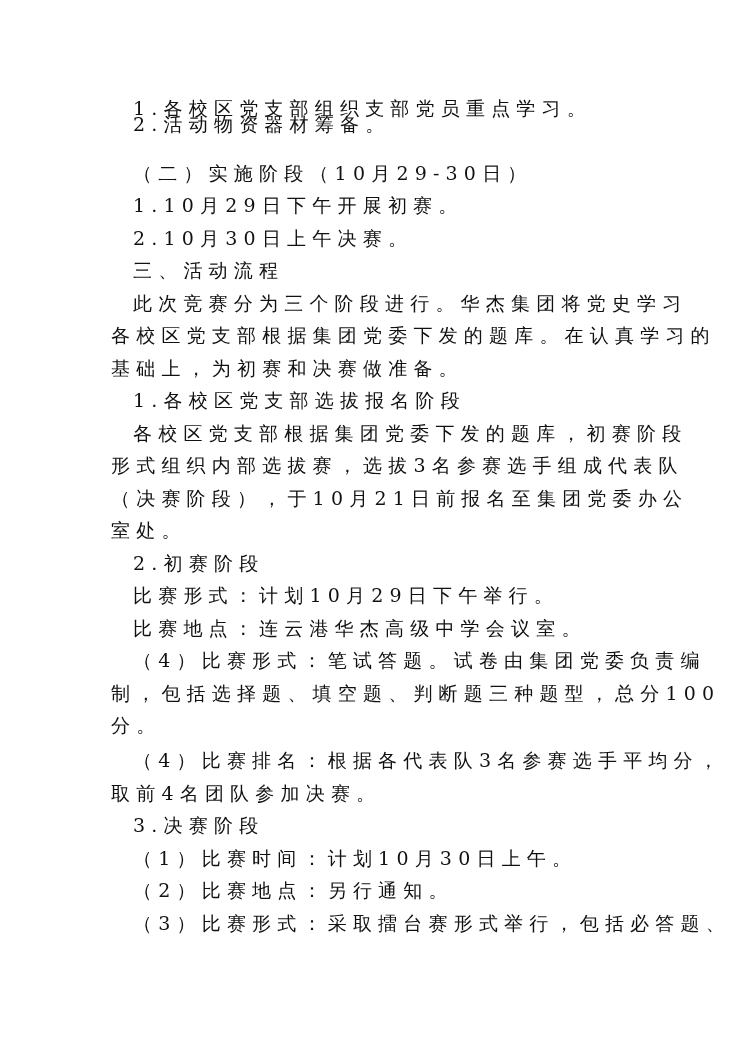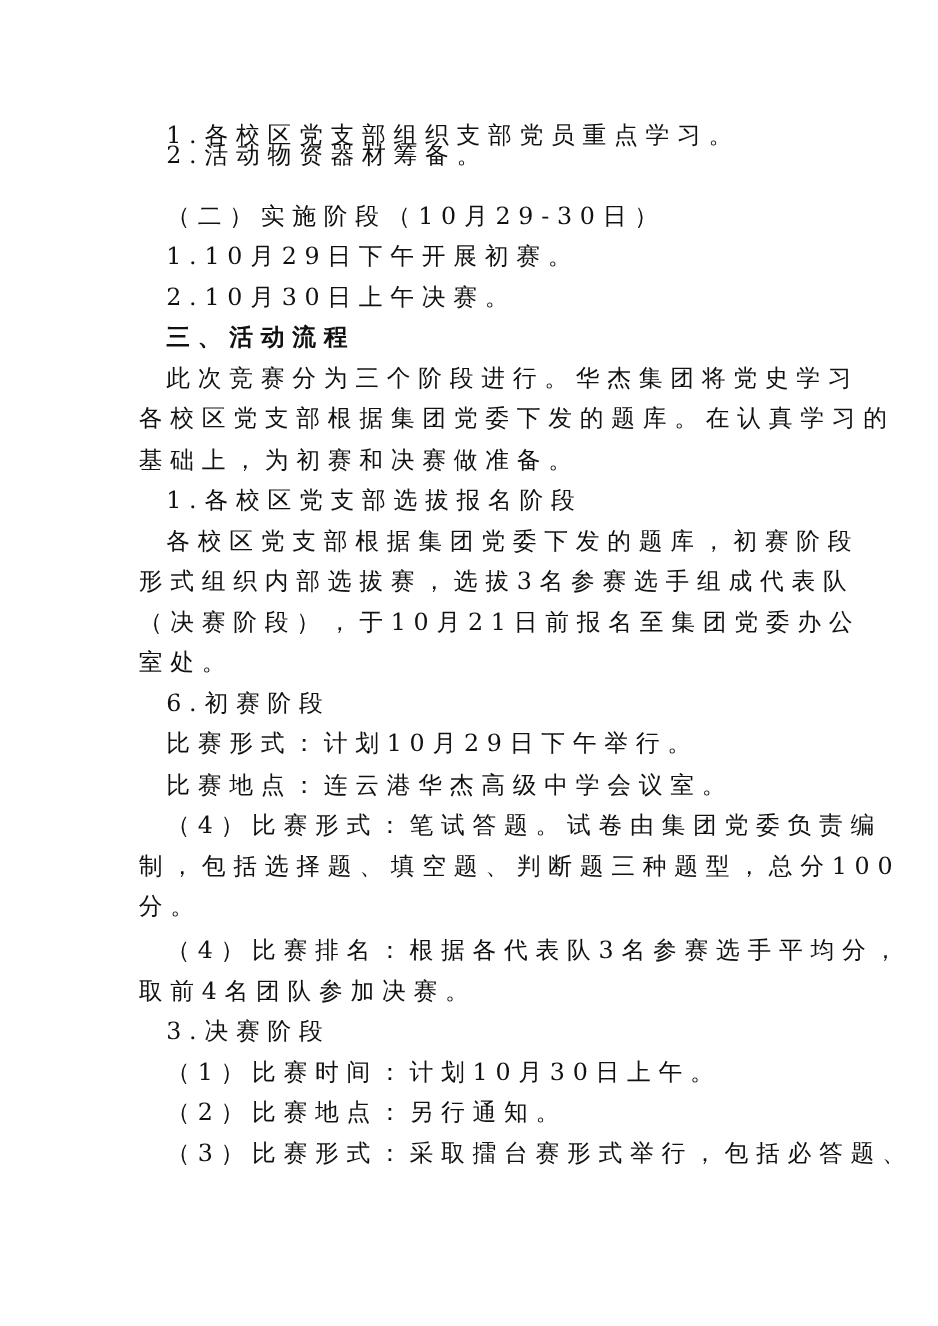"三、活动流程" .bold { font-weight: bold -> normal }
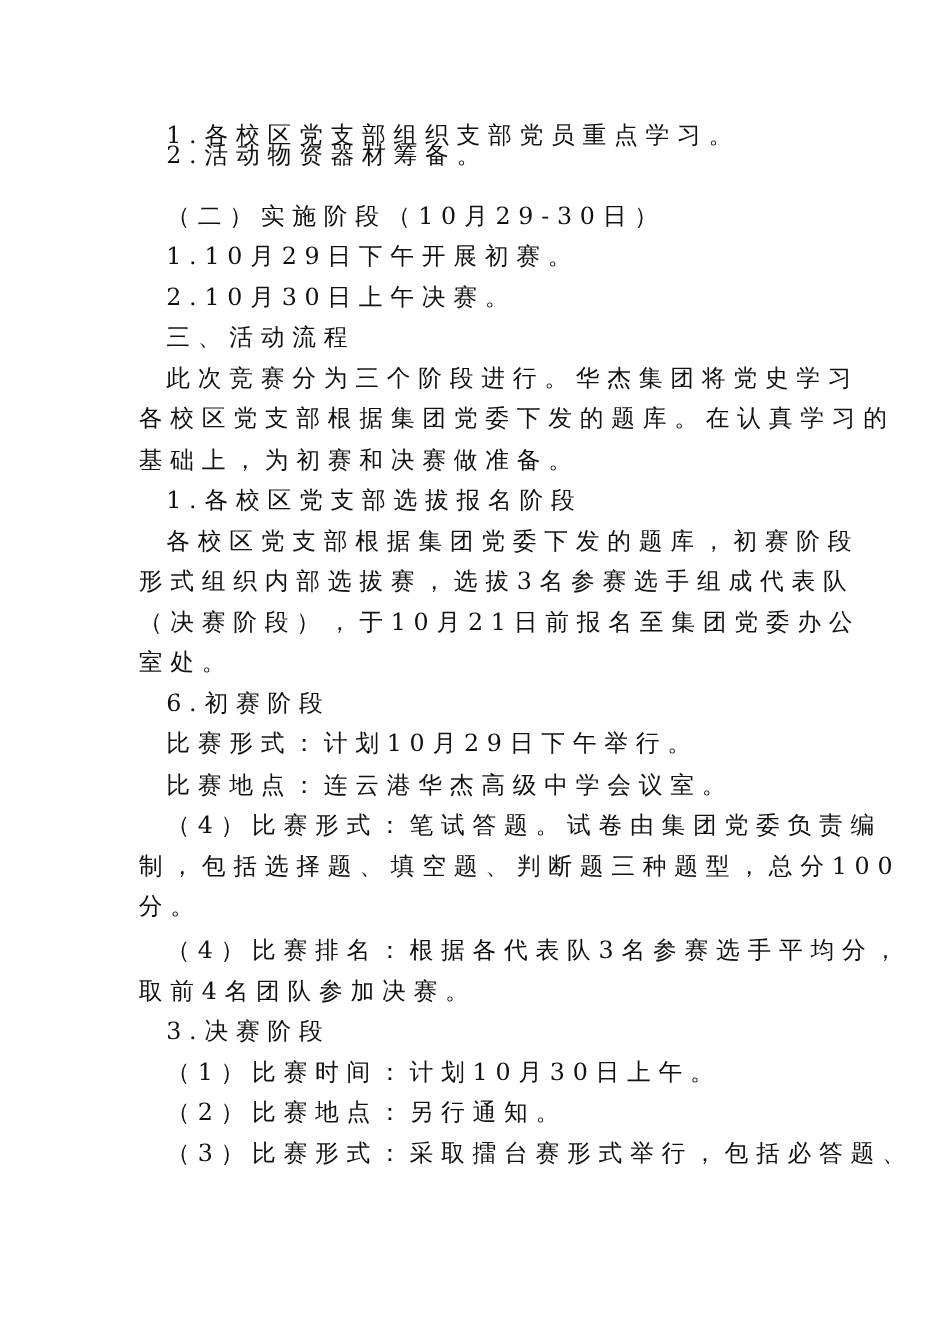"6.初赛阶段" div.line { text: 6 -> 2 }
